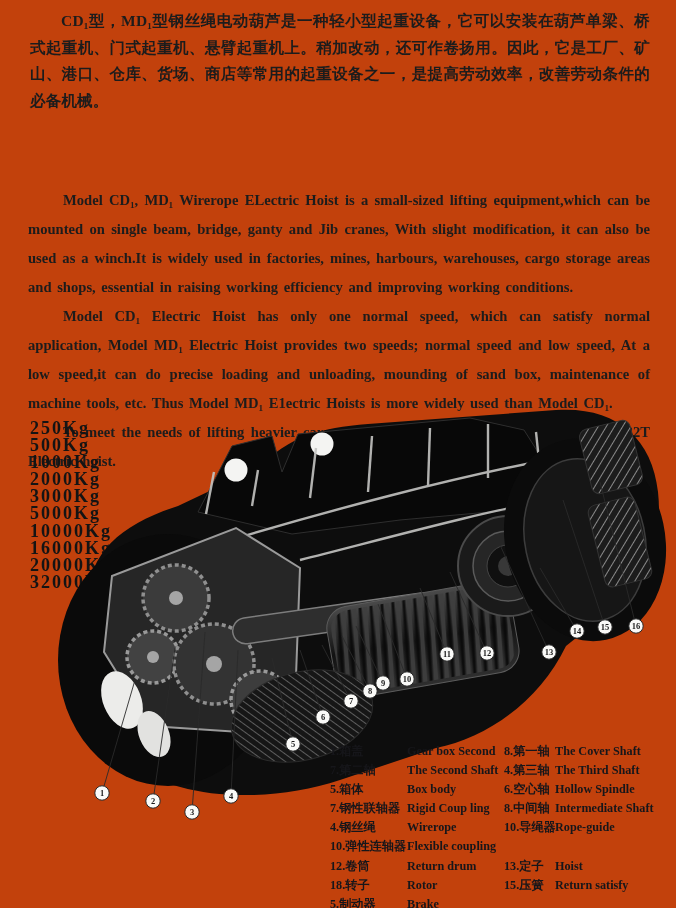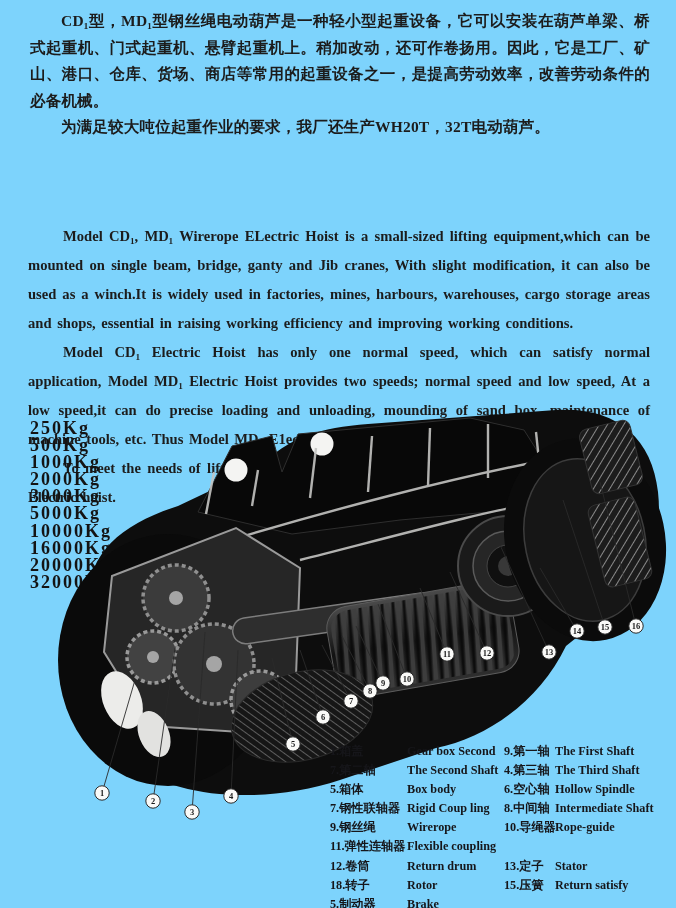"CD₁型，MD₁型钢丝绳电动葫芦是一种轻小型起重设备，它可以安装在葫芦单梁、桥式" .page { background: #7dd3fc -> #c2410c }
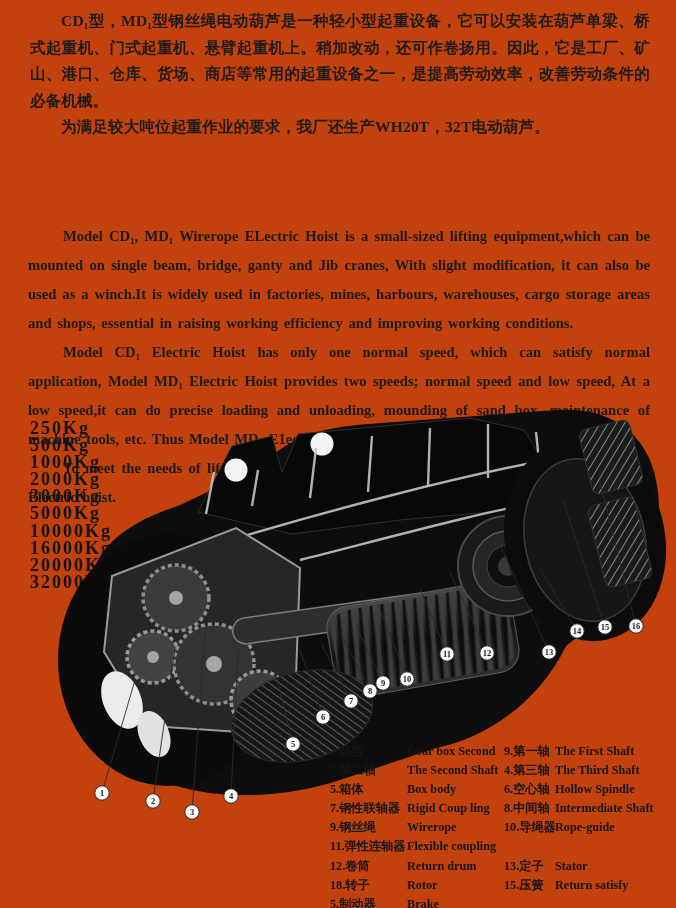"为满足较大吨位起重作业的要求，我厂还生产WH20T，32T电动葫芦。" p { html: <p>为满足较大吨位起重作业的要求，我厂还生产WH20T，32T电动葫芦。</p> -> none }
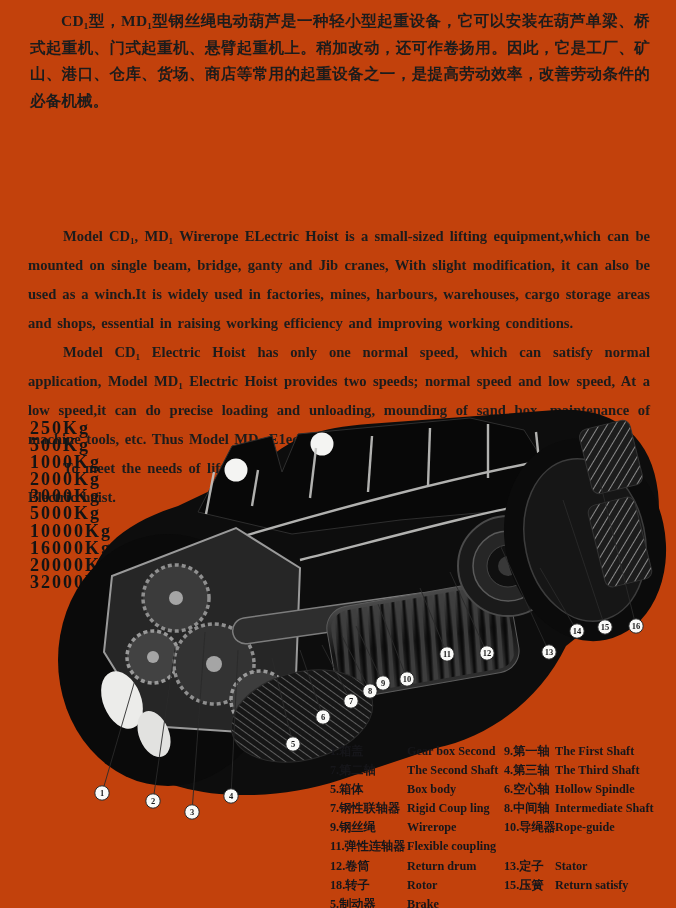"Model CD₁, MD₁ Wirerope ELectric" .en-block { margin-top: 36px -> none }
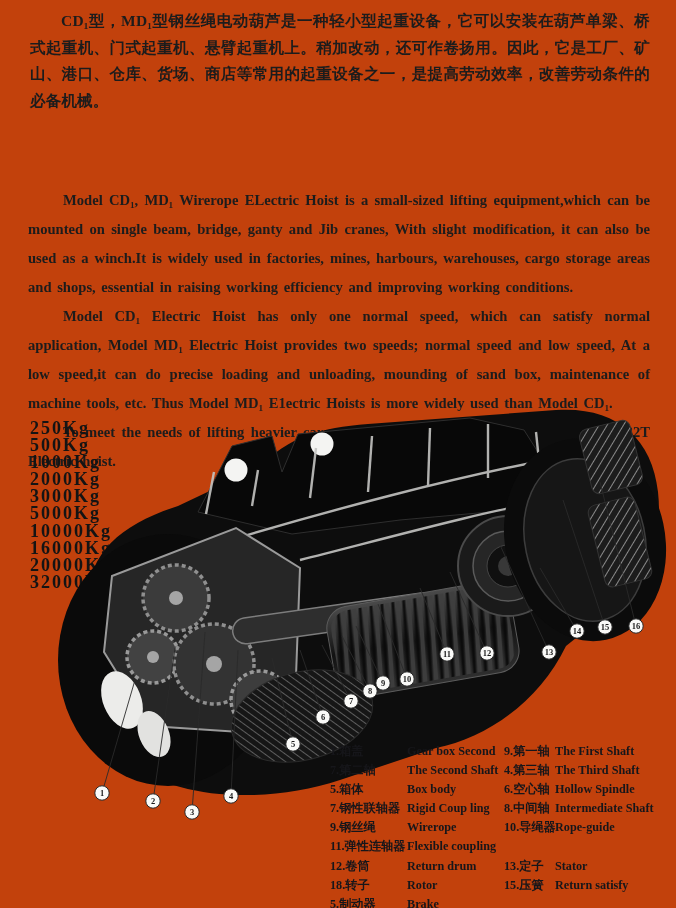"9.第一轴" span { text: 9 -> 8 }
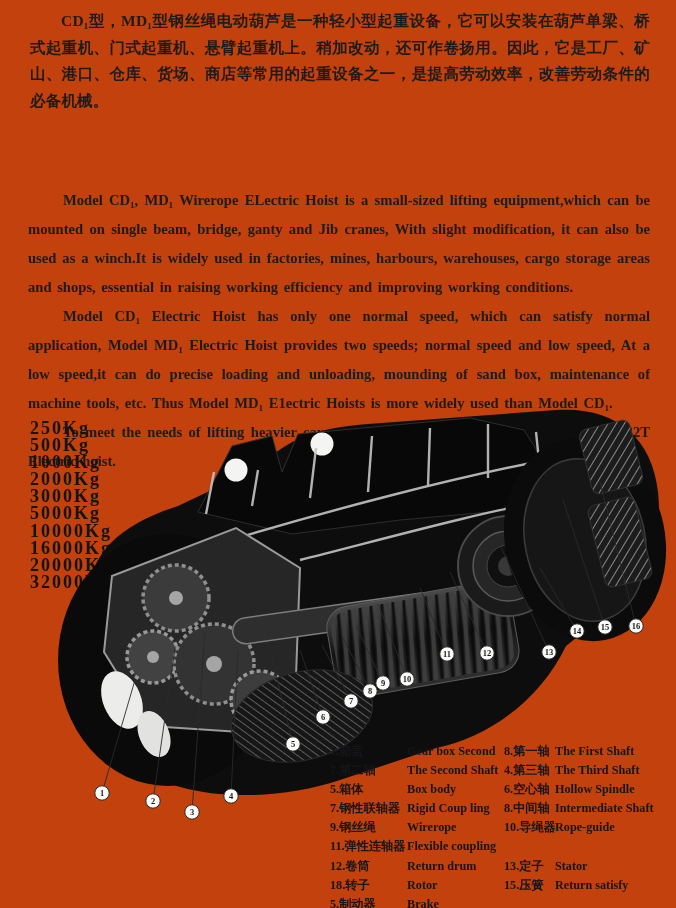"The First Shaft" span { text: First -> Cover }
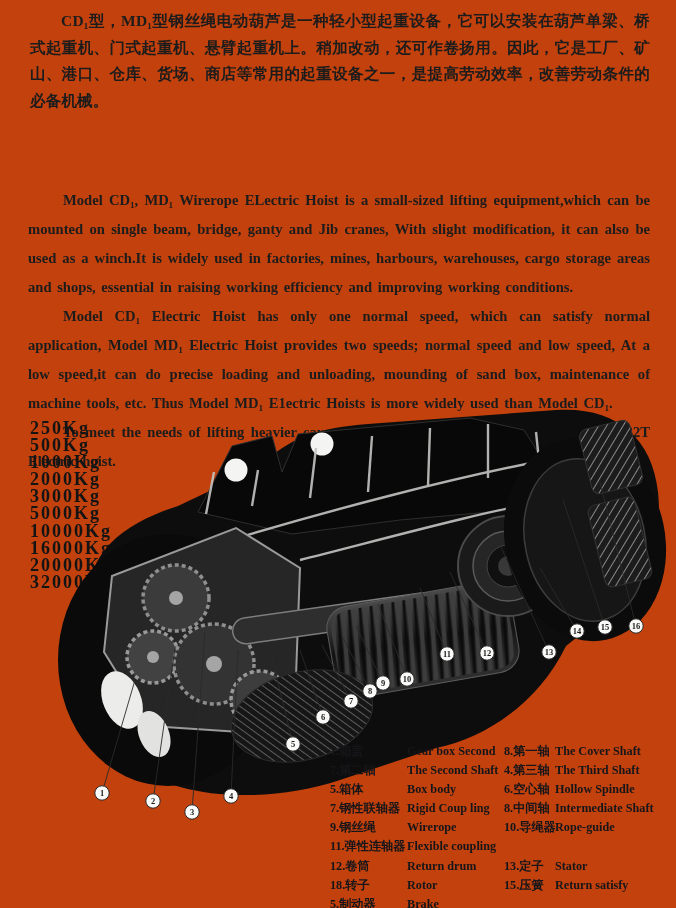"9.钢丝绳" span { text: 9 -> 4 }
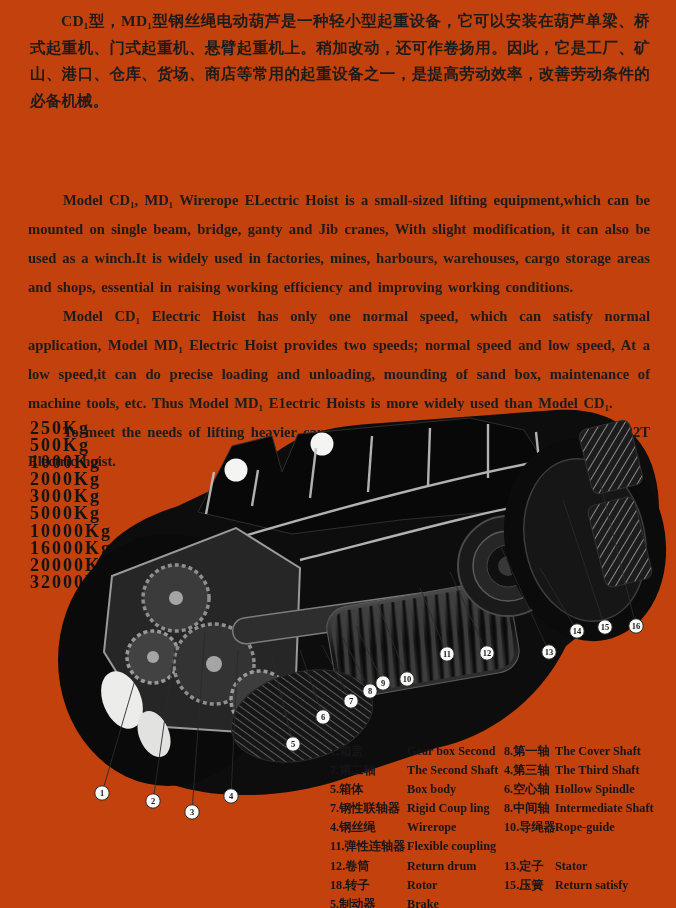"11.弹性连轴器" span { text: 11 -> 10 }
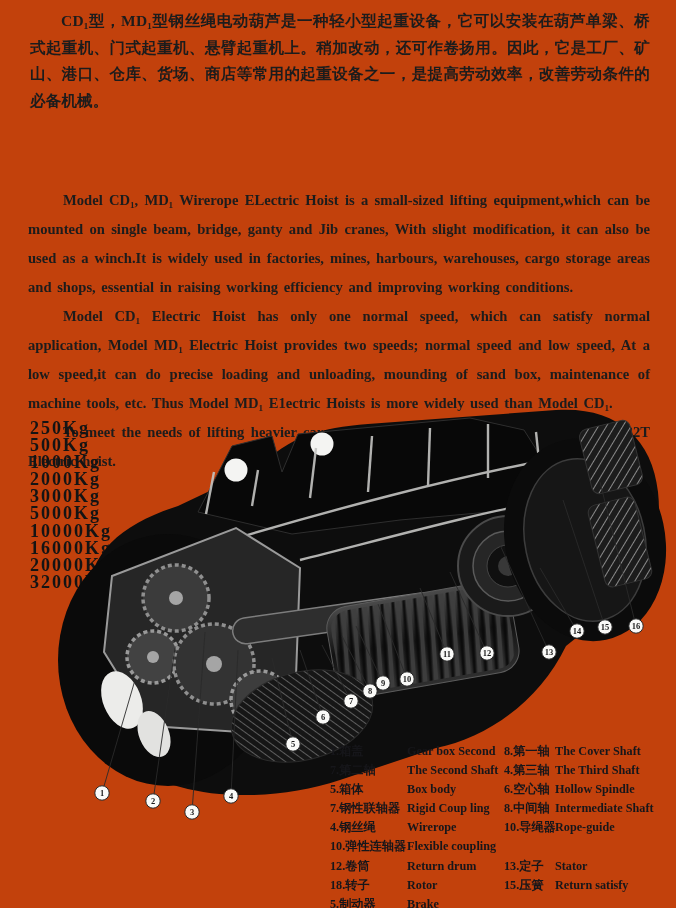"Stator" span { text: Stator -> Hoist }
